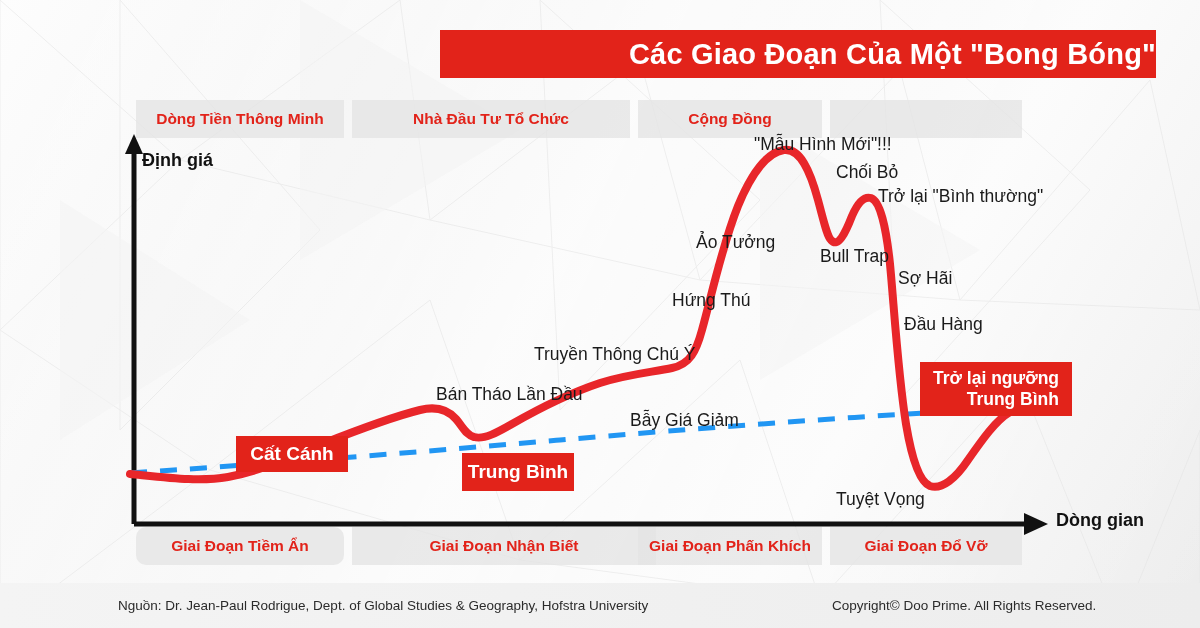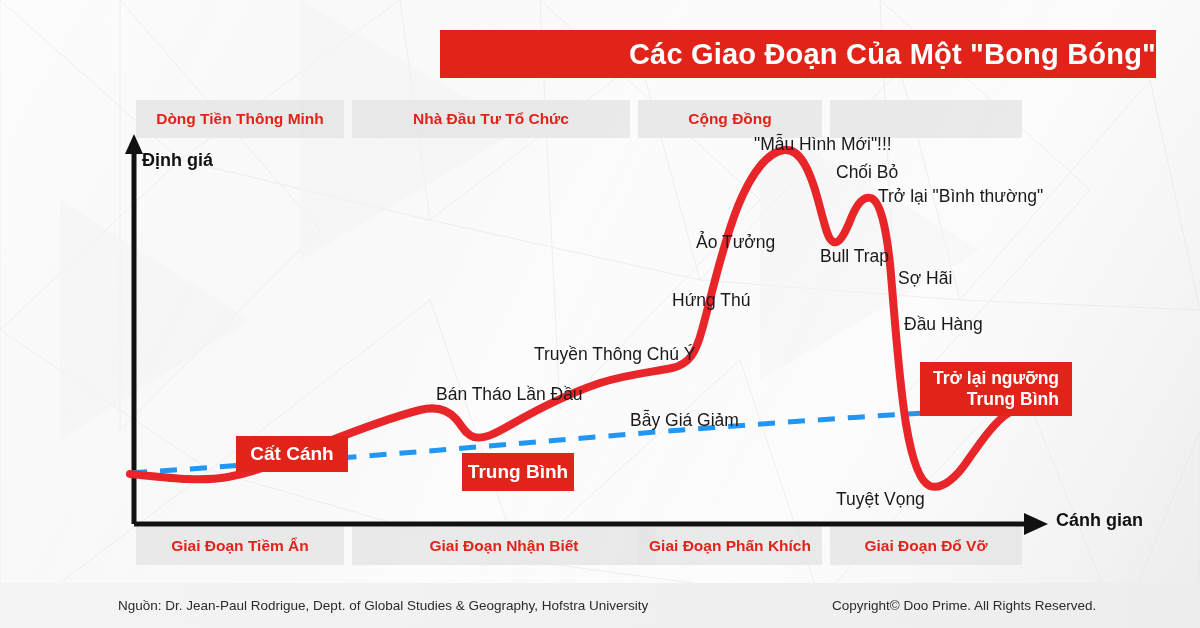"Cánh gian" div.axis-lbl { text: Cánh -> Dòng }
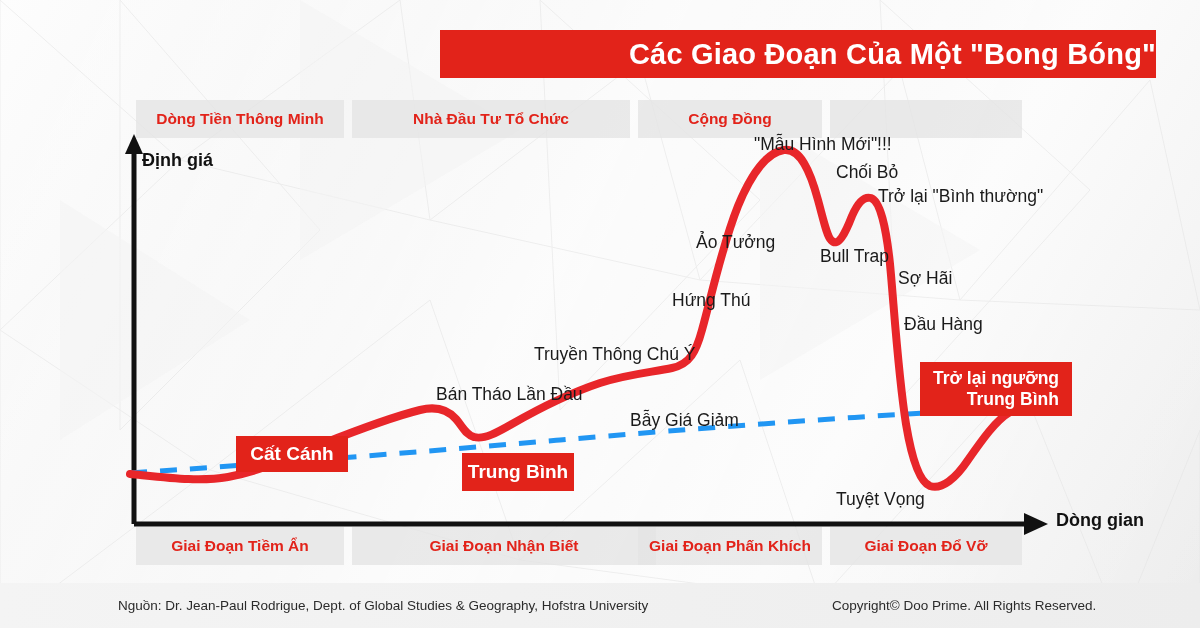"Giai Đoạn Tiềm Ẩn" div.band { border-radius: none -> 10px }
